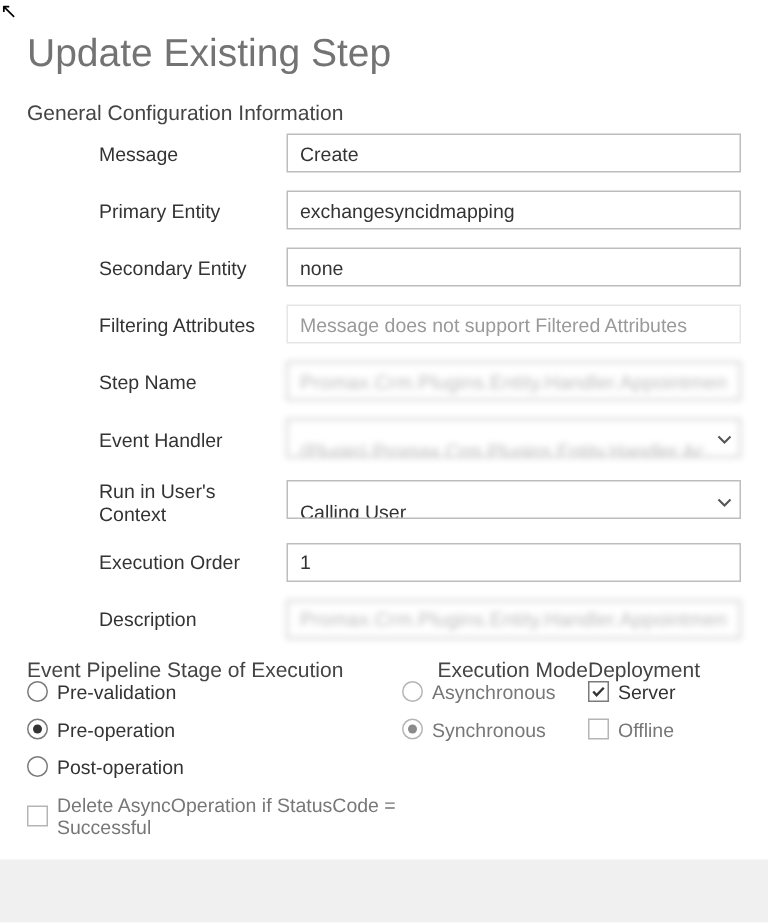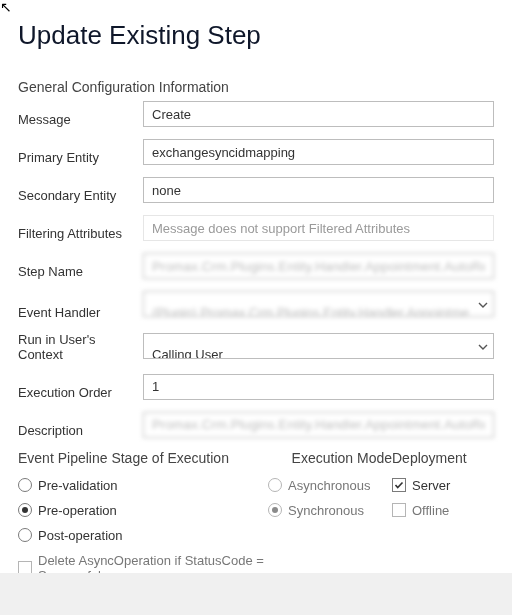"Update Existing Step" h1.title { color: #0f172a -> #737373; margin: 10px 0 28px 0 -> 10px 0 16px 0 }
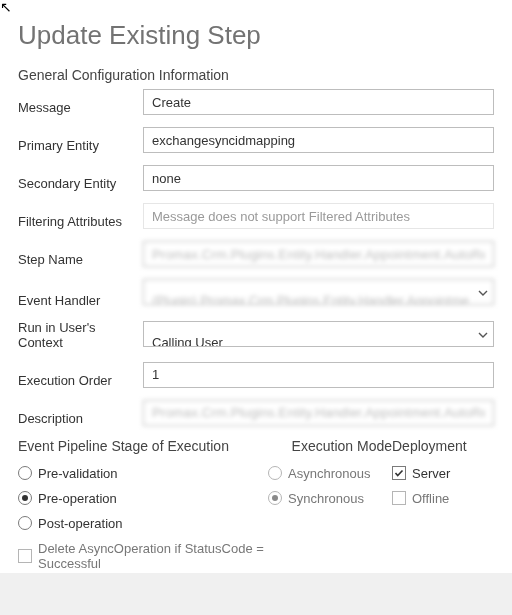"Message" .form-row { align-items: flex-end -> center; margin-left: none -> 48px }
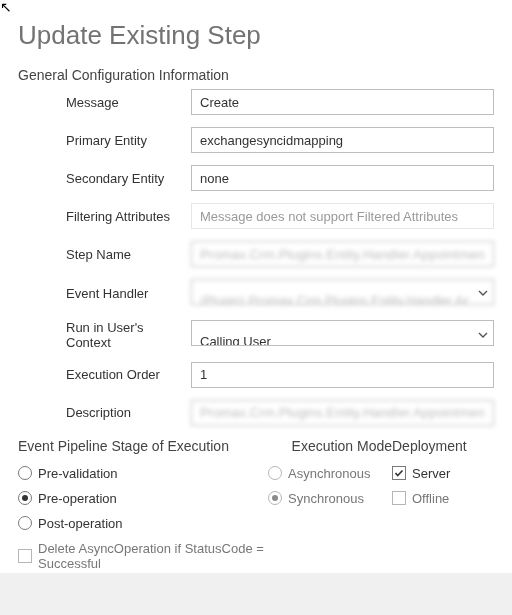"Event Pipeline Stage of Execution" .group-heading { margin-bottom: 12px -> none }
